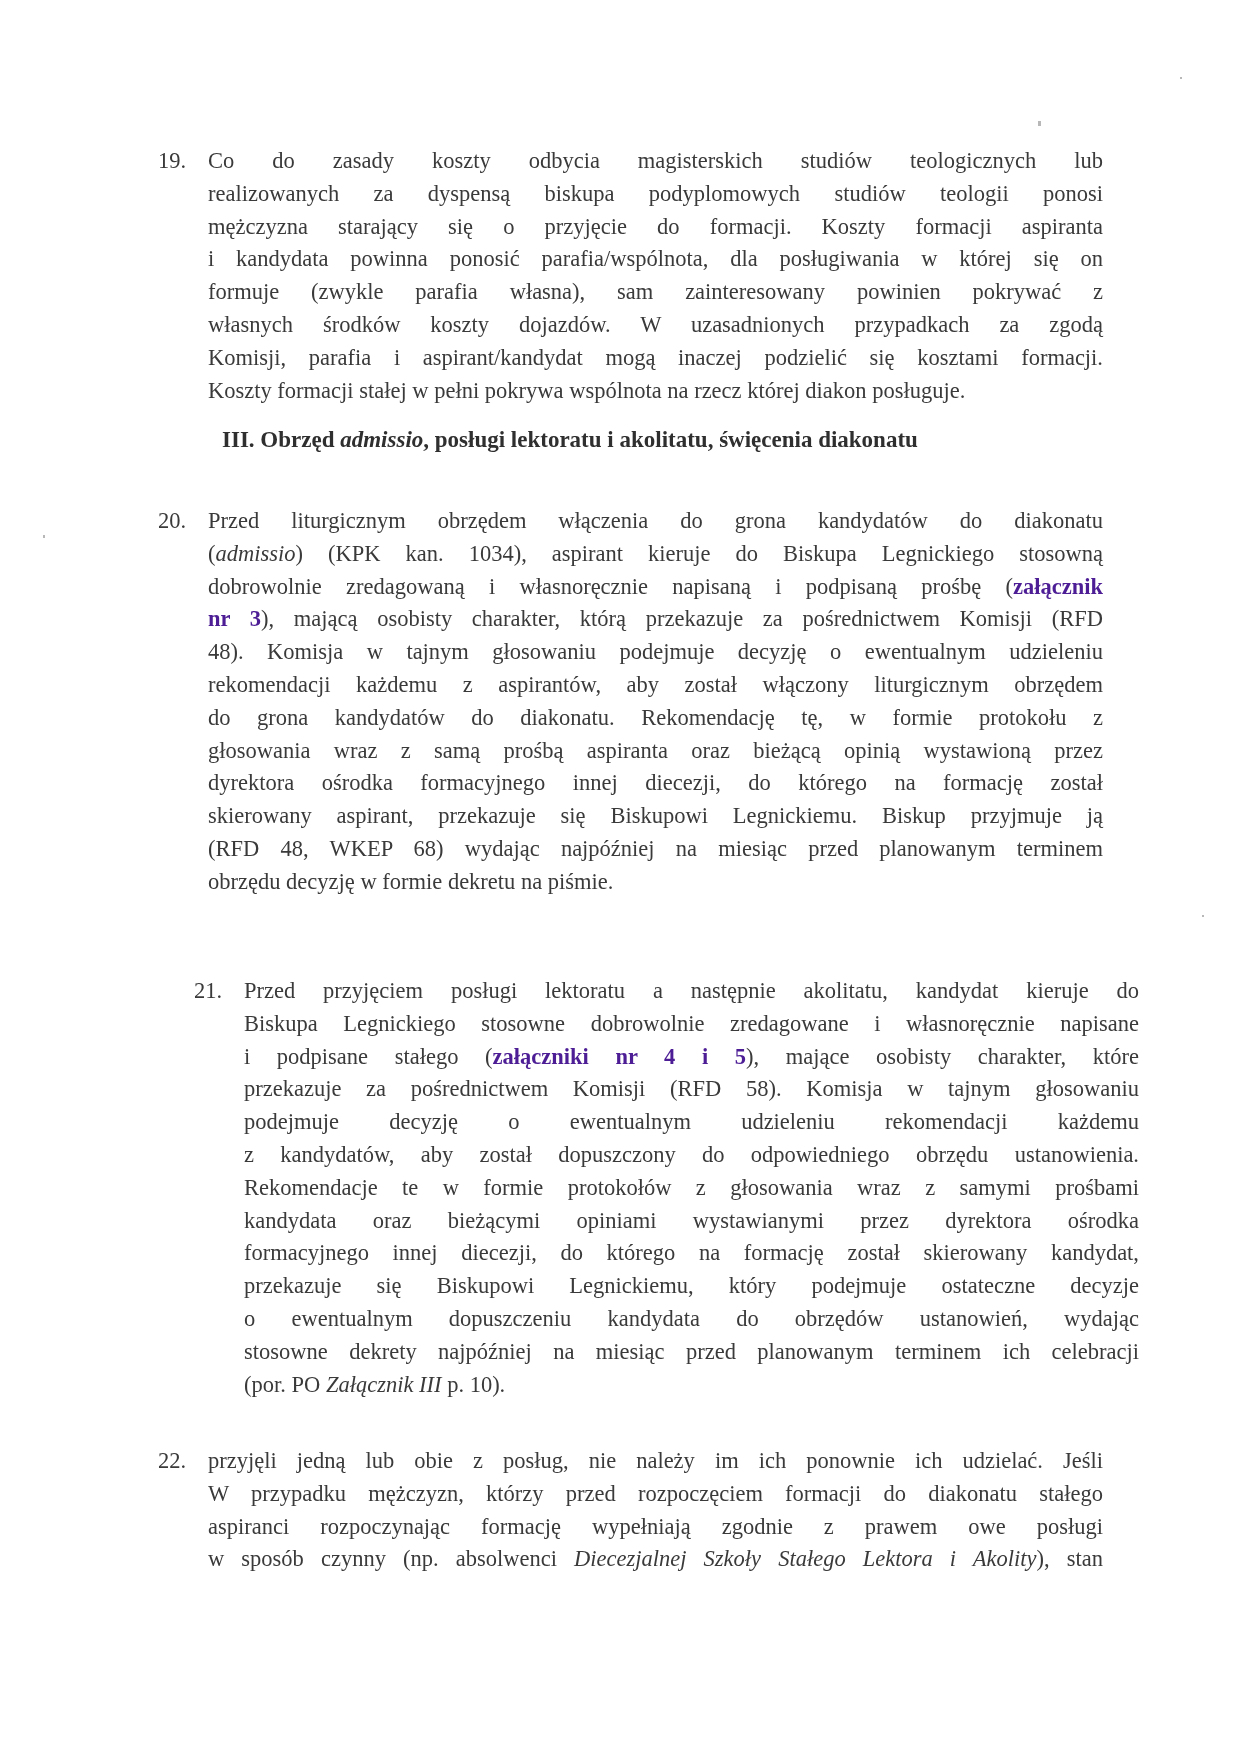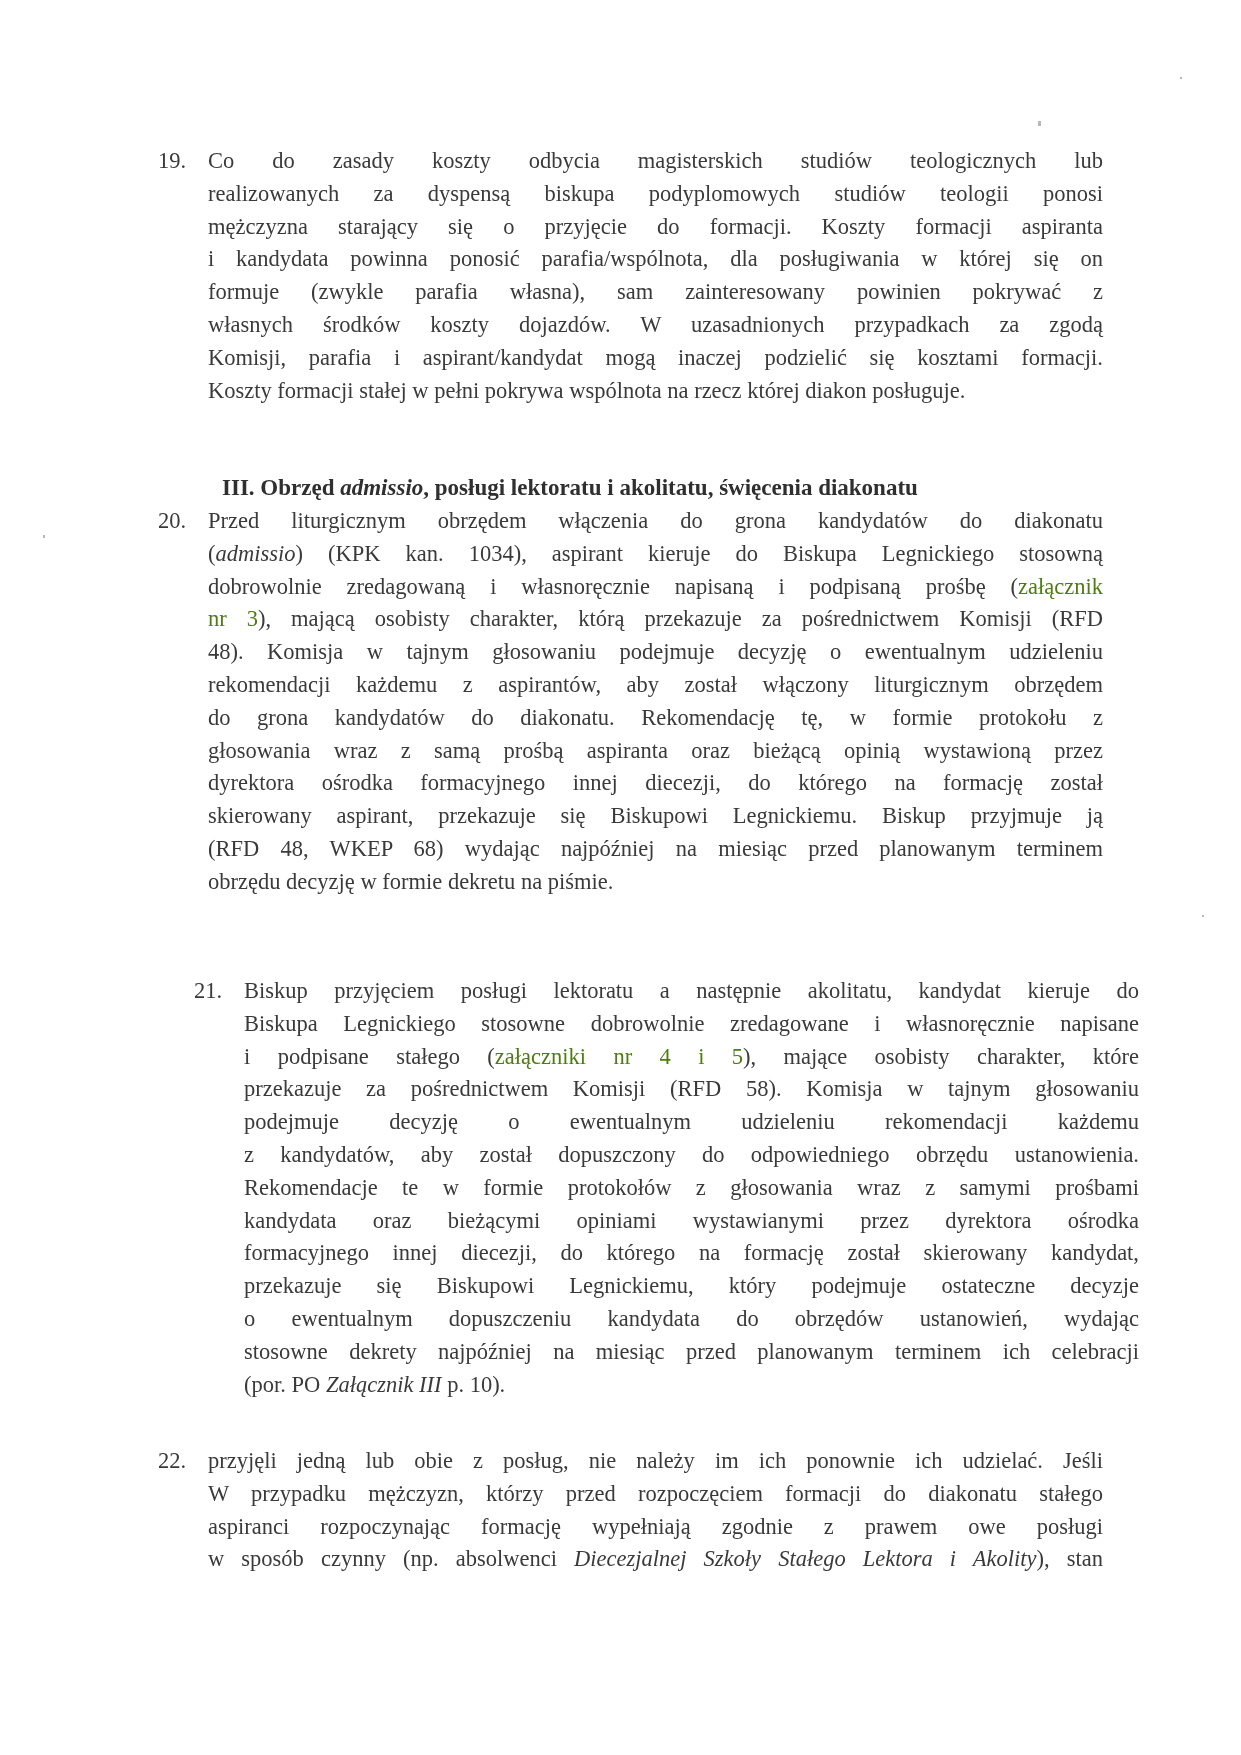"III. Obrzęd admissio, posługi lektoratu" .heading { top: 472px -> 424px }
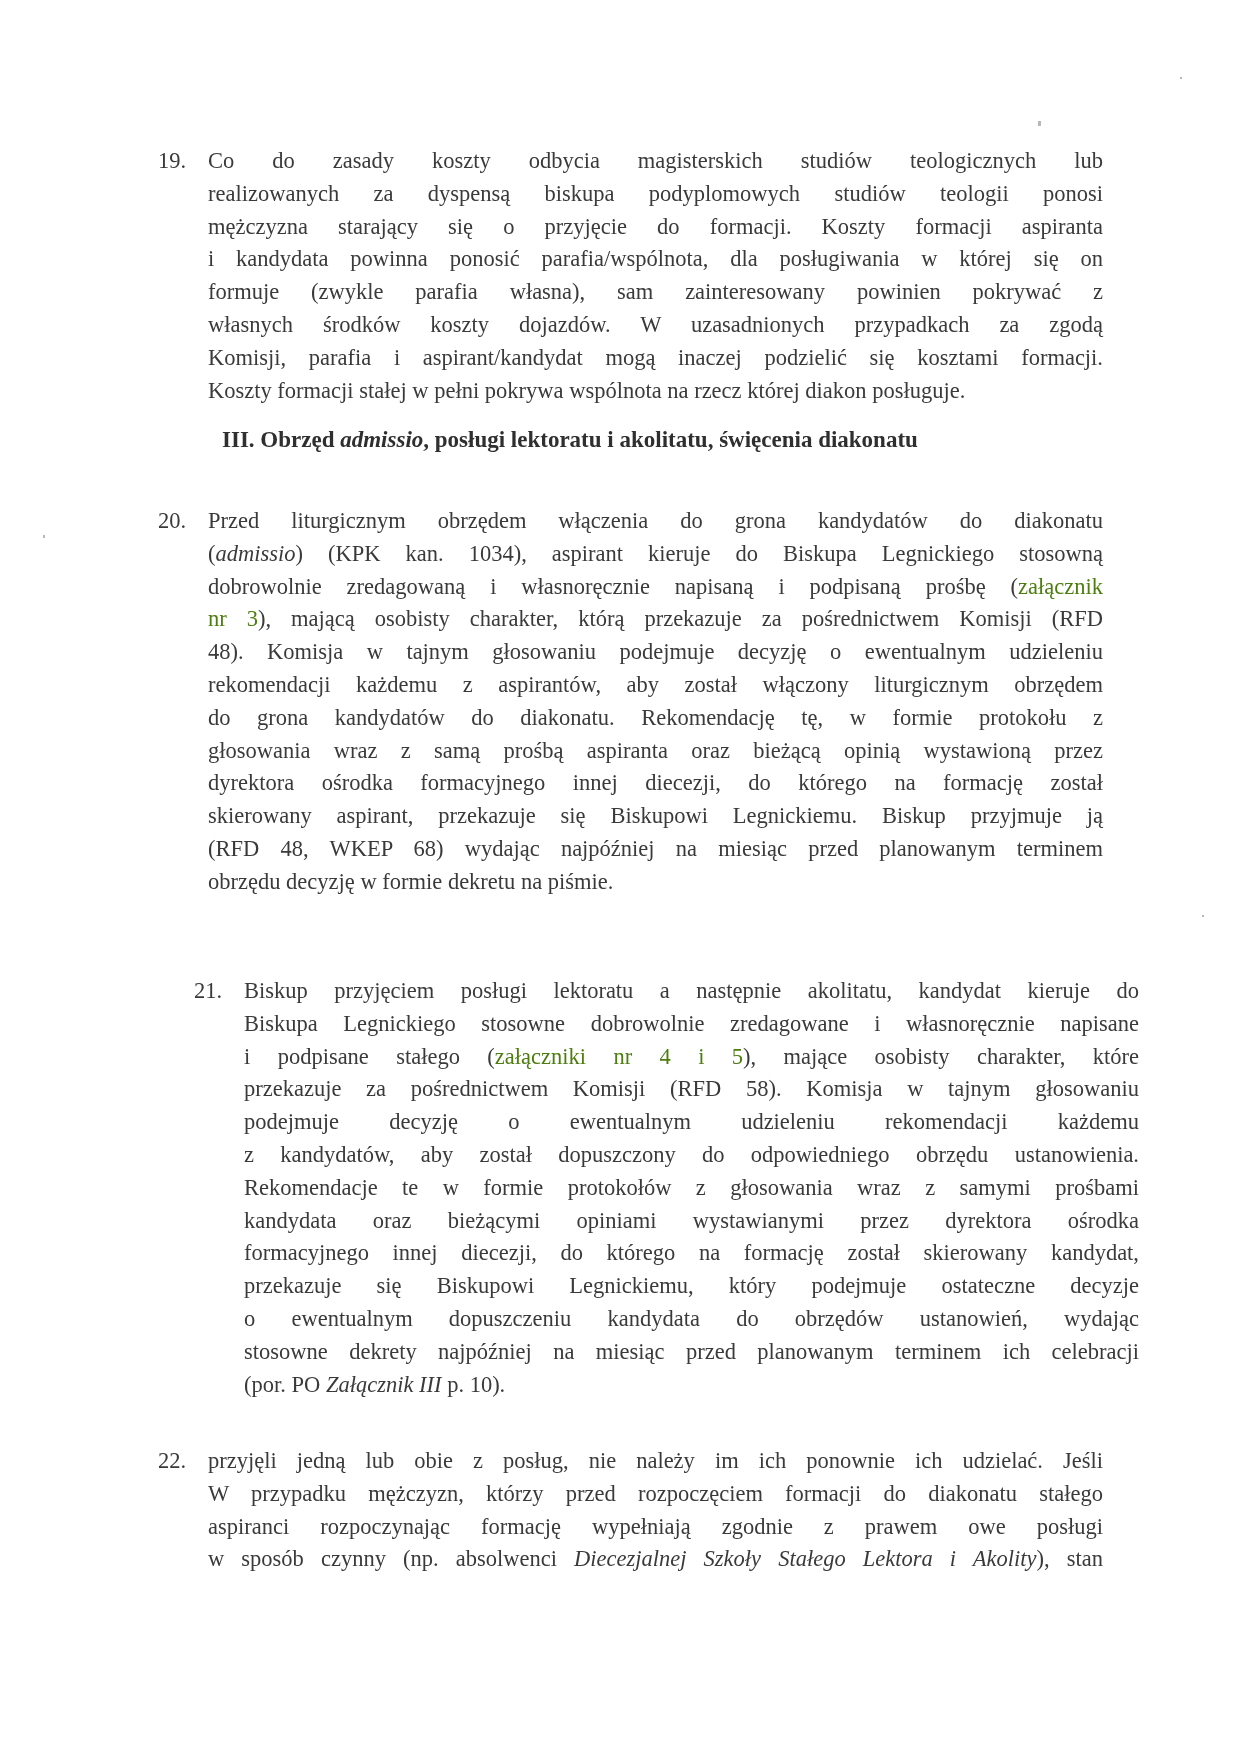"załącznik" .link { color: #4d7c0f -> #4c1d95; font-weight: normal -> bold }
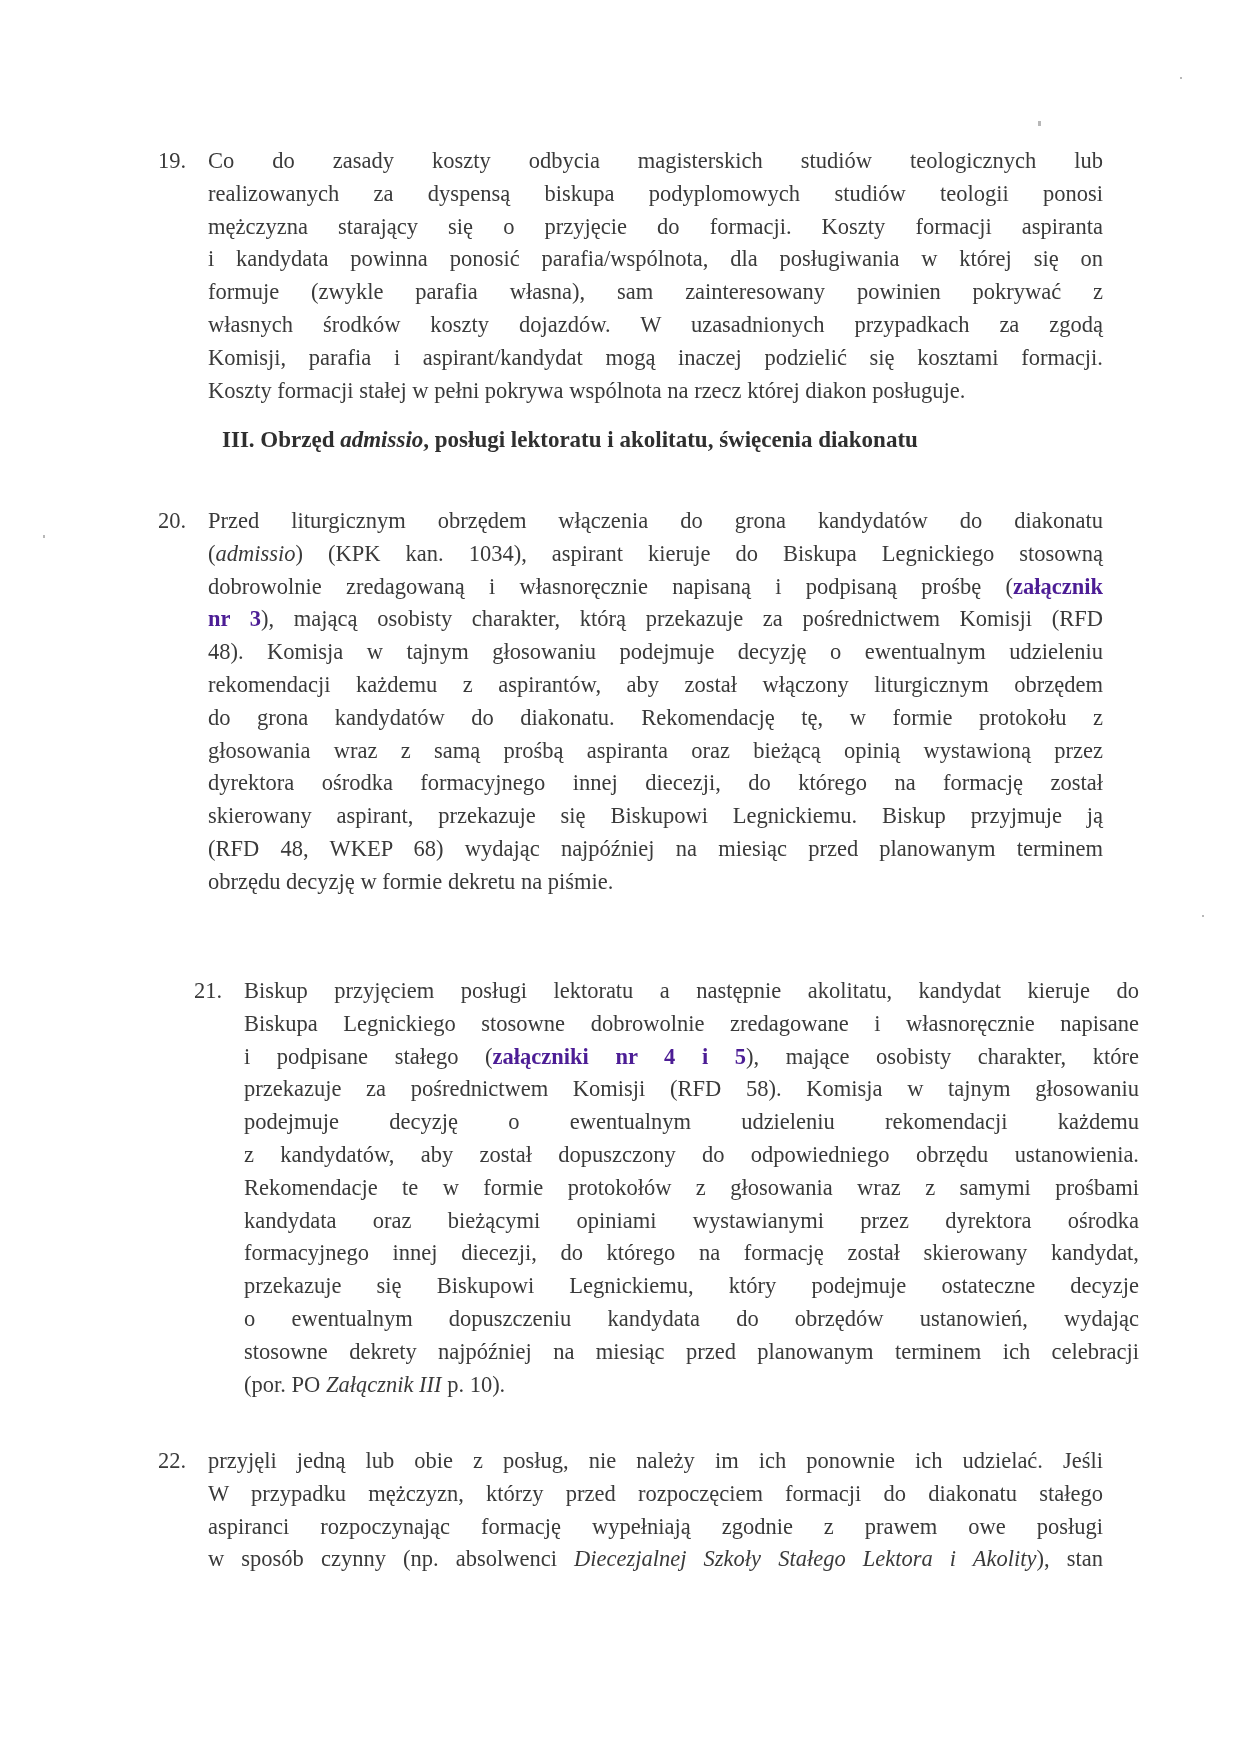"Biskup przyjęciem posługi lektoratu a" span.line { text: Biskup -> Przed }
